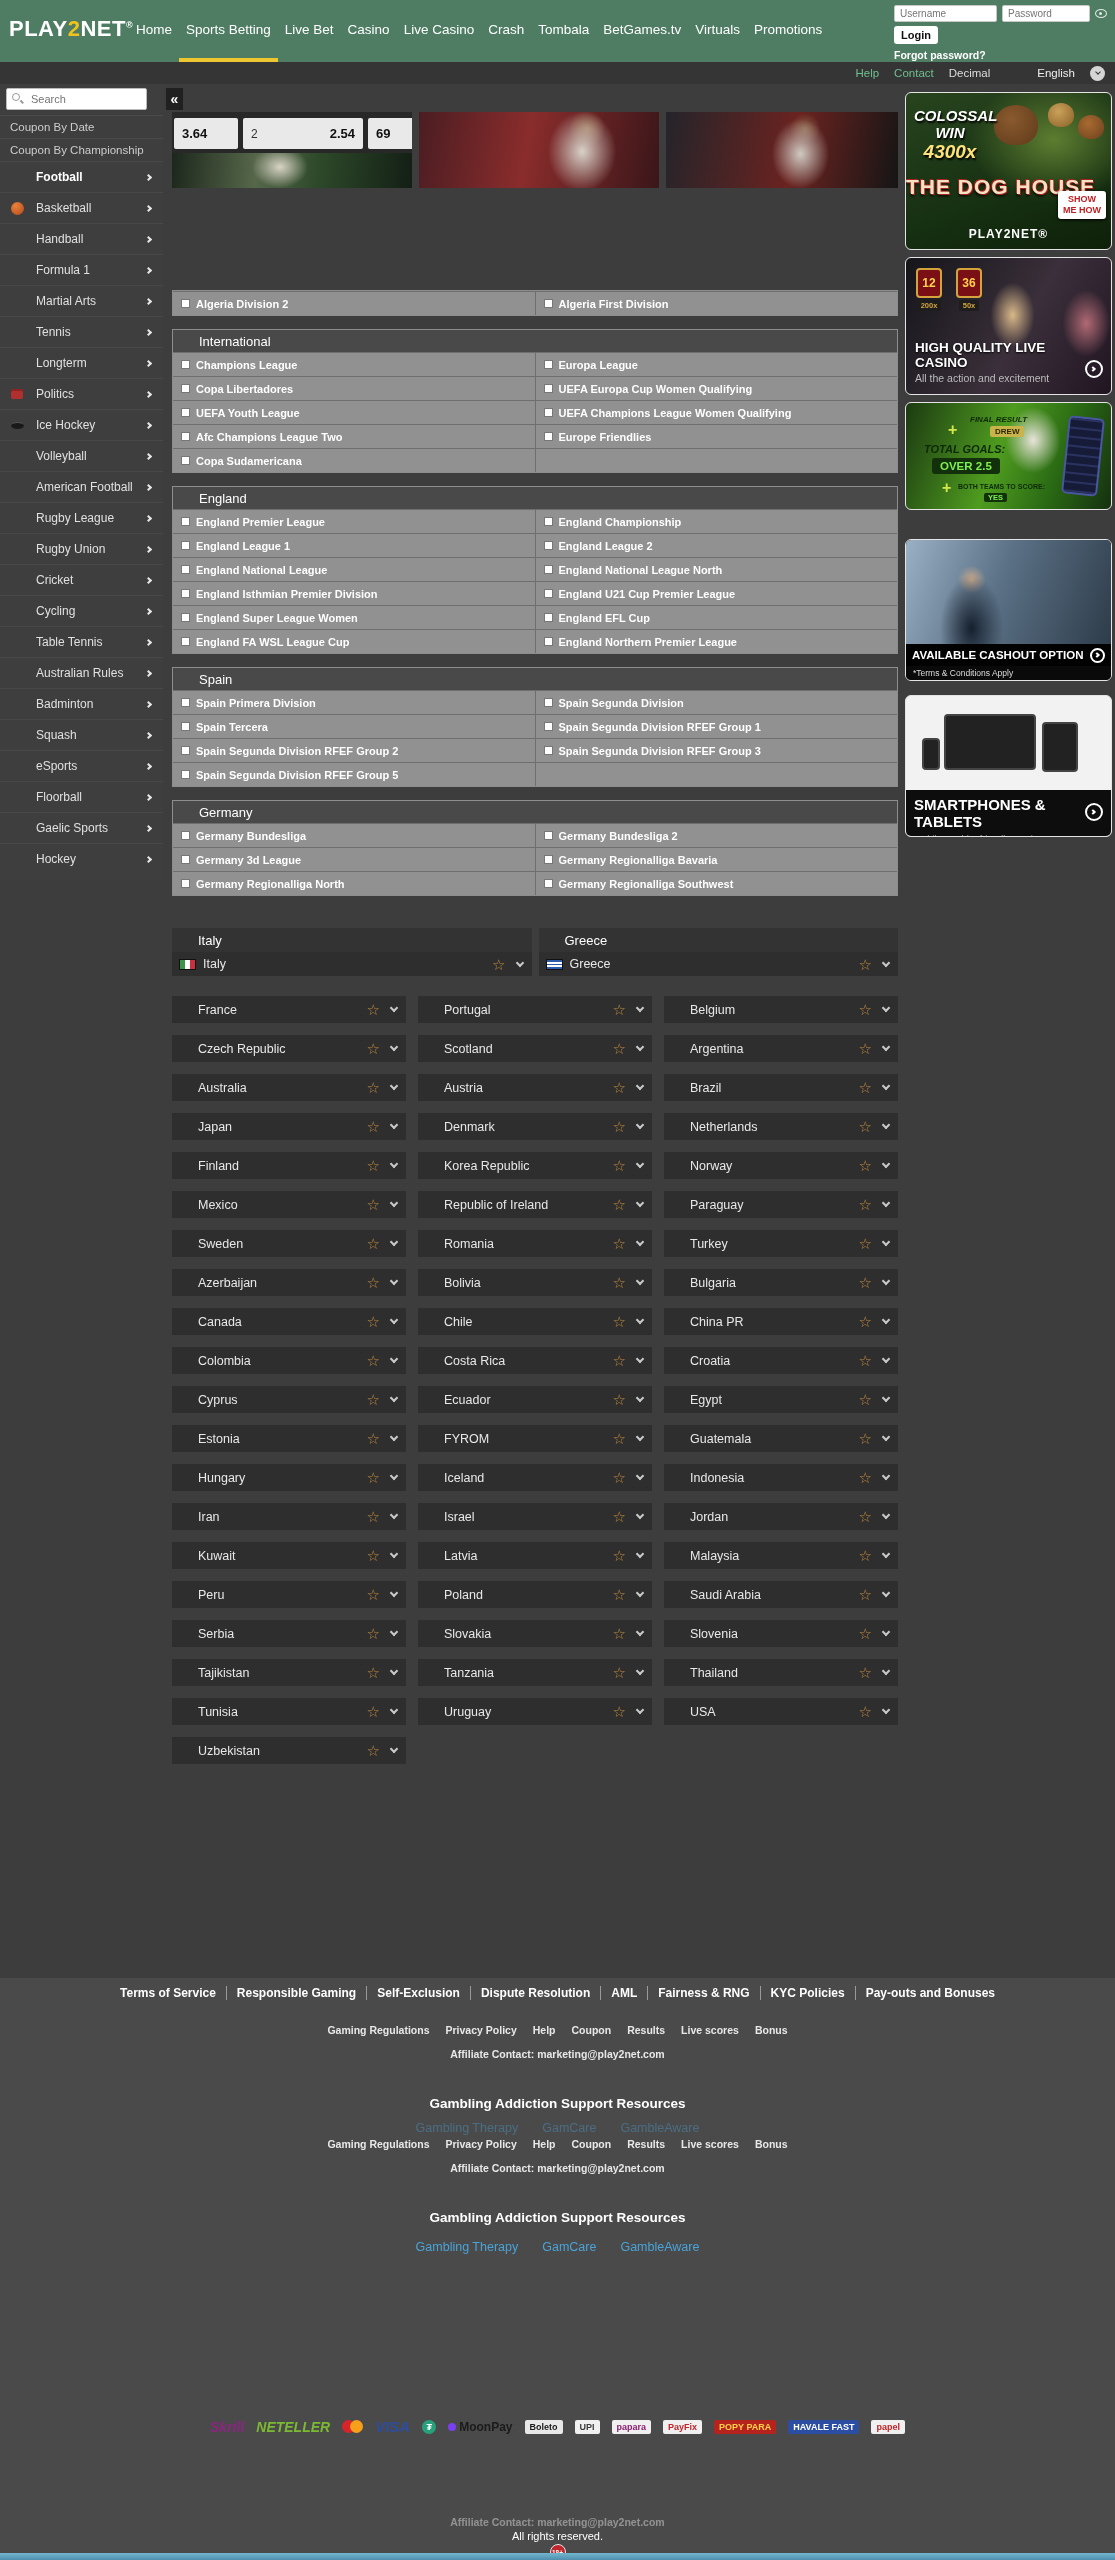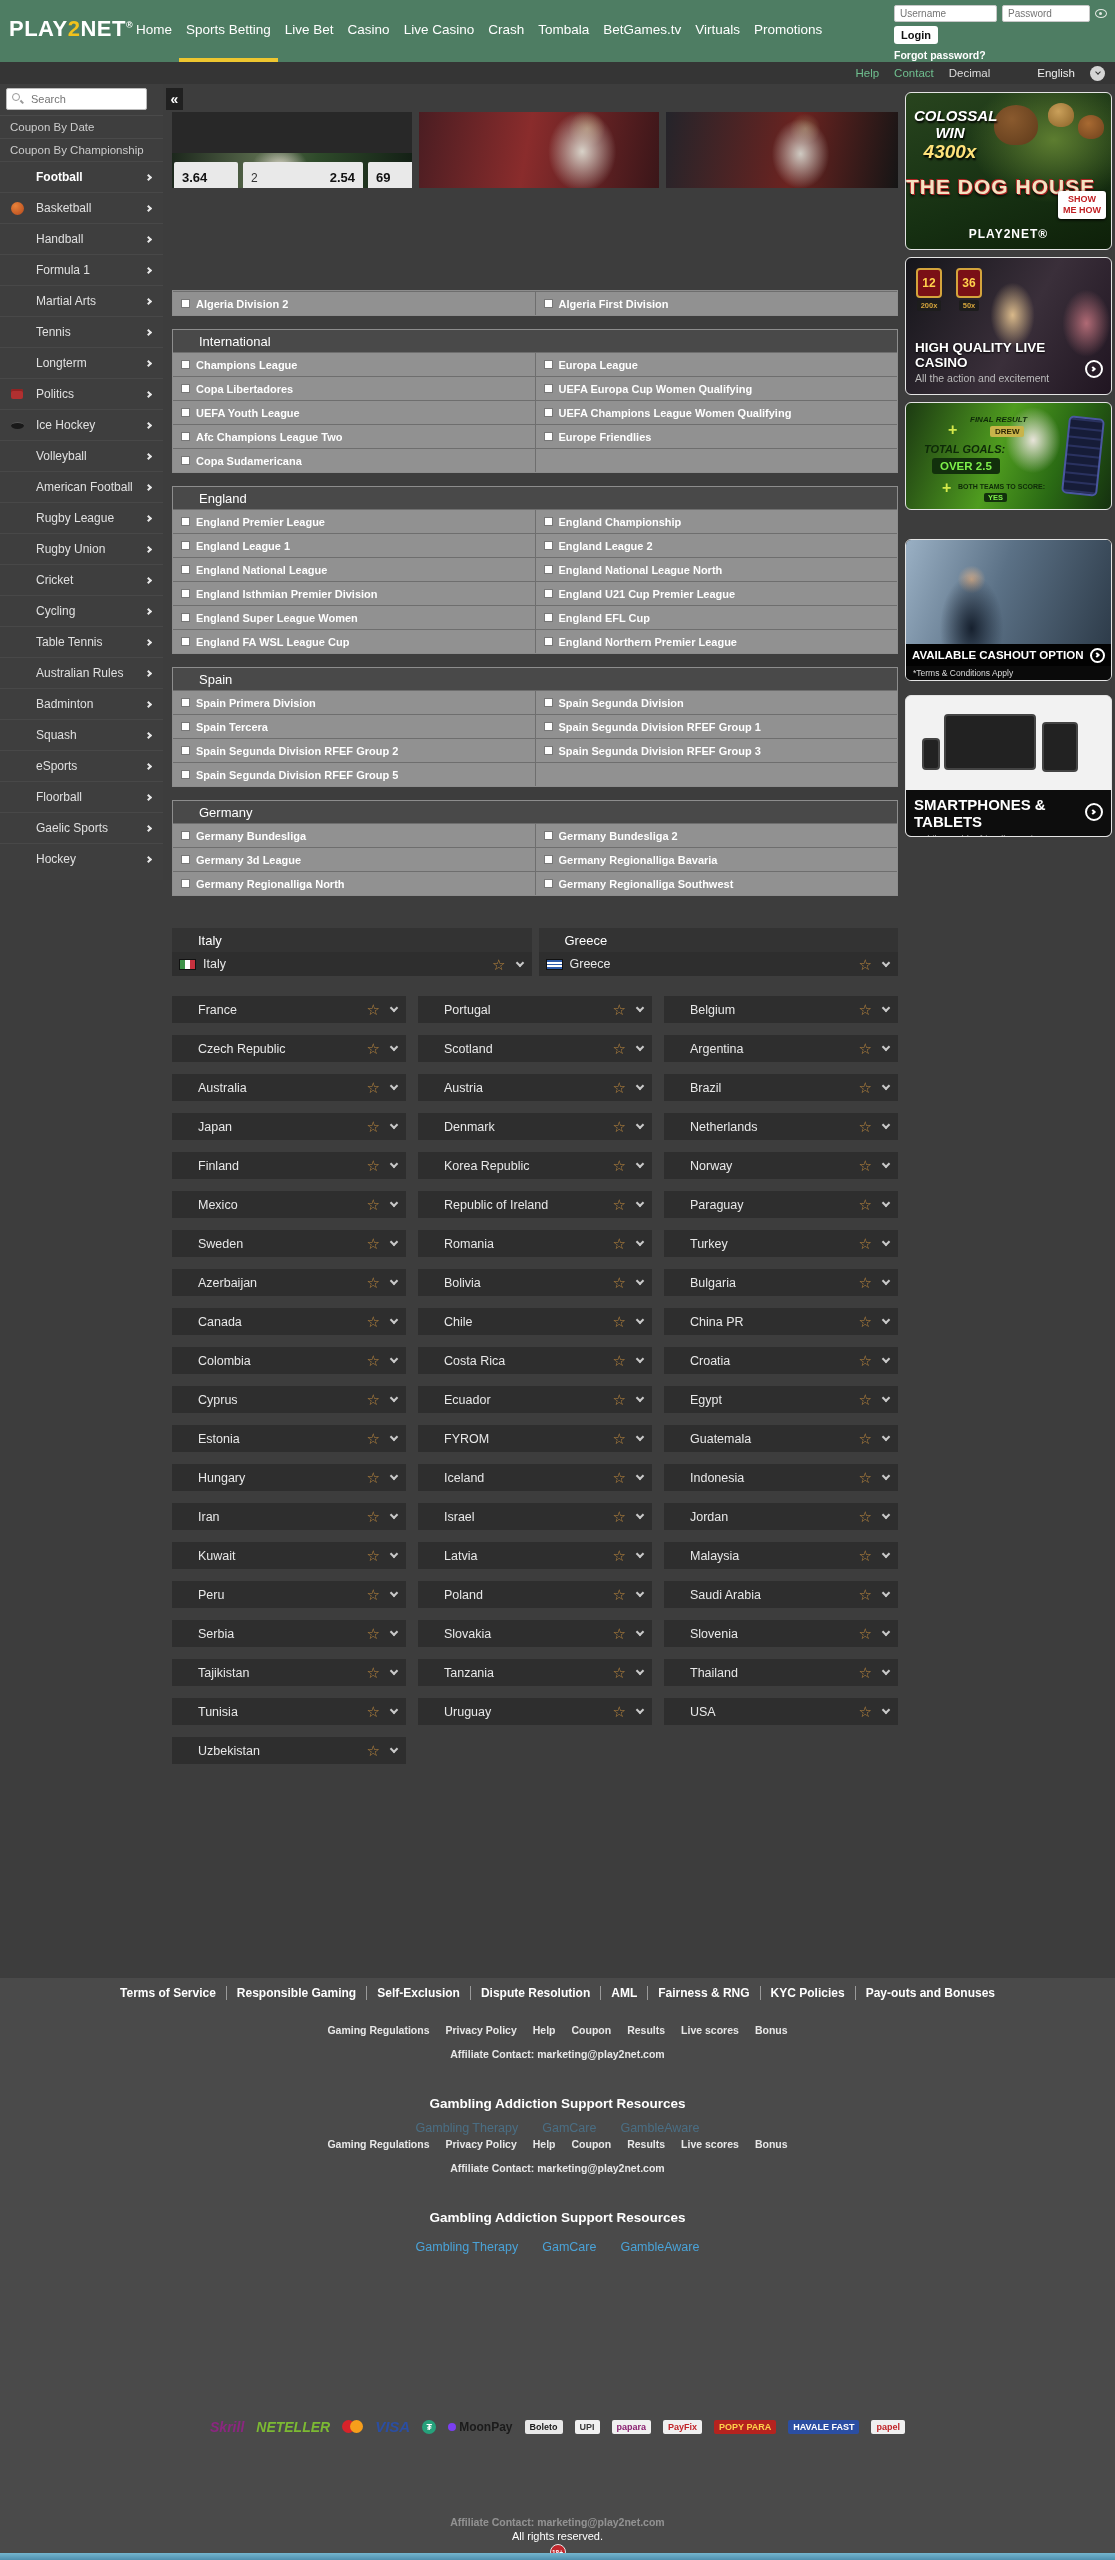"3.64" .odd { margin-top: 44px -> none }
